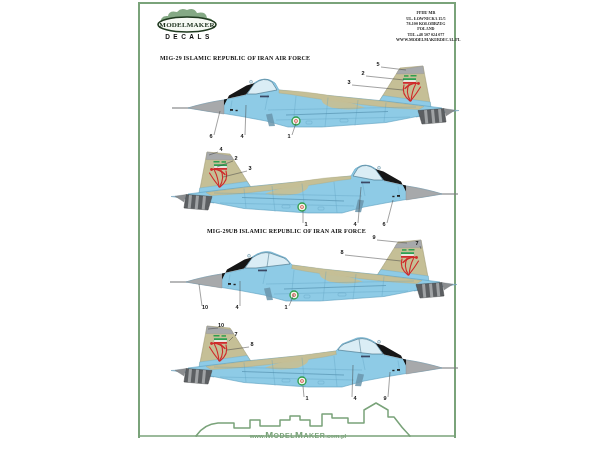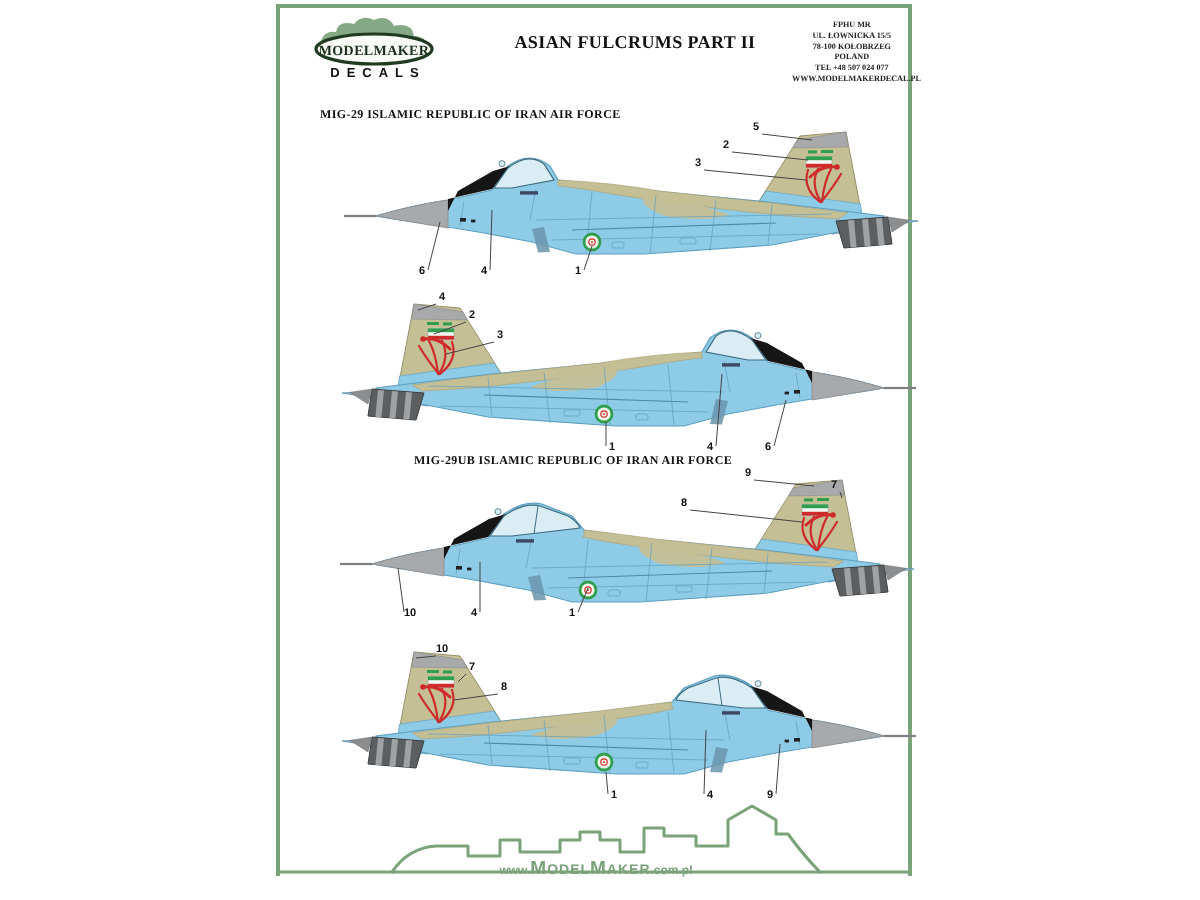"ASIAN FULCRUMS PART II" div.title { html: <div>ASIAN FULCRUMS PART II</div> -> none }
